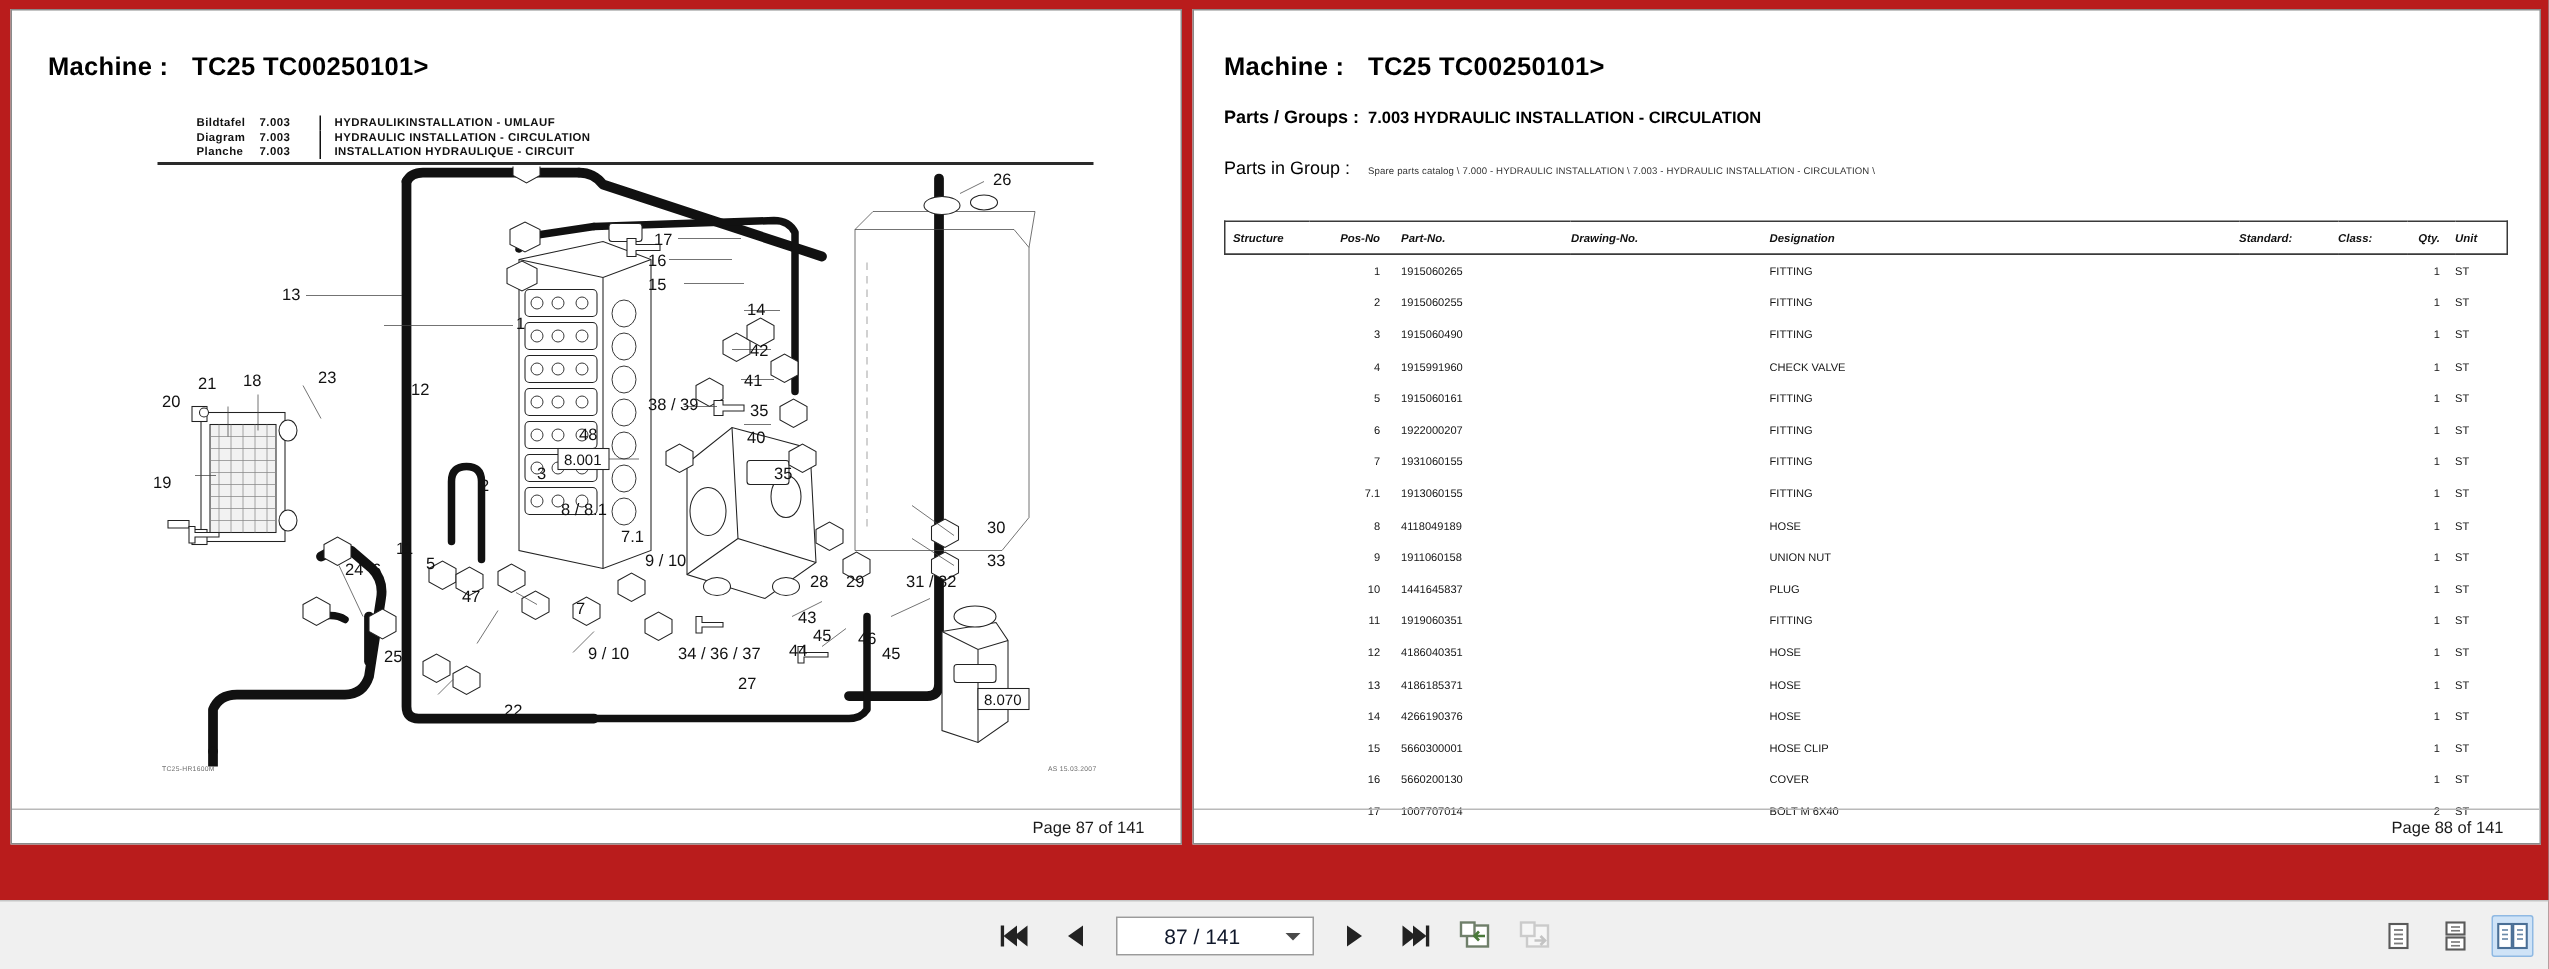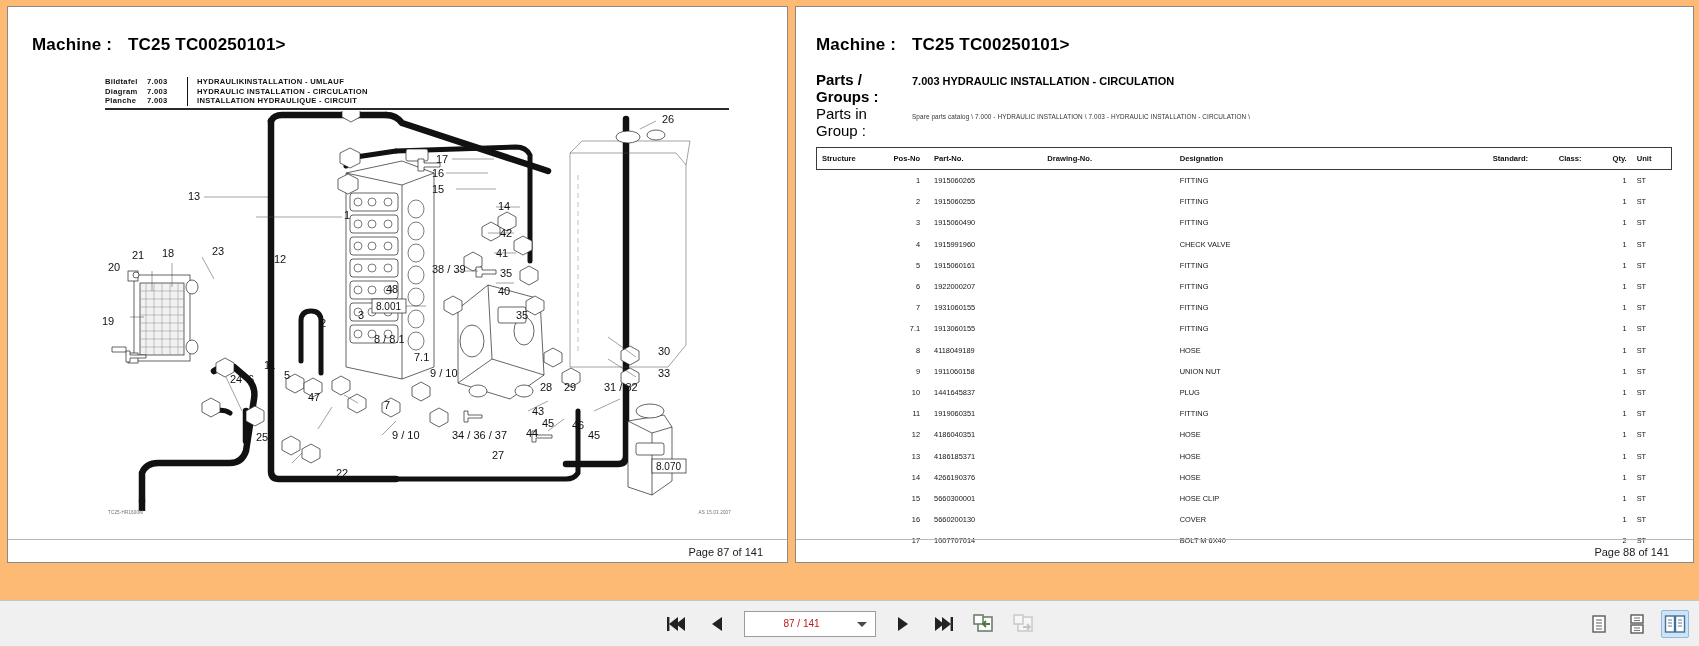"Machine :" .viewer { background: #fdba74 -> #b91c1c }
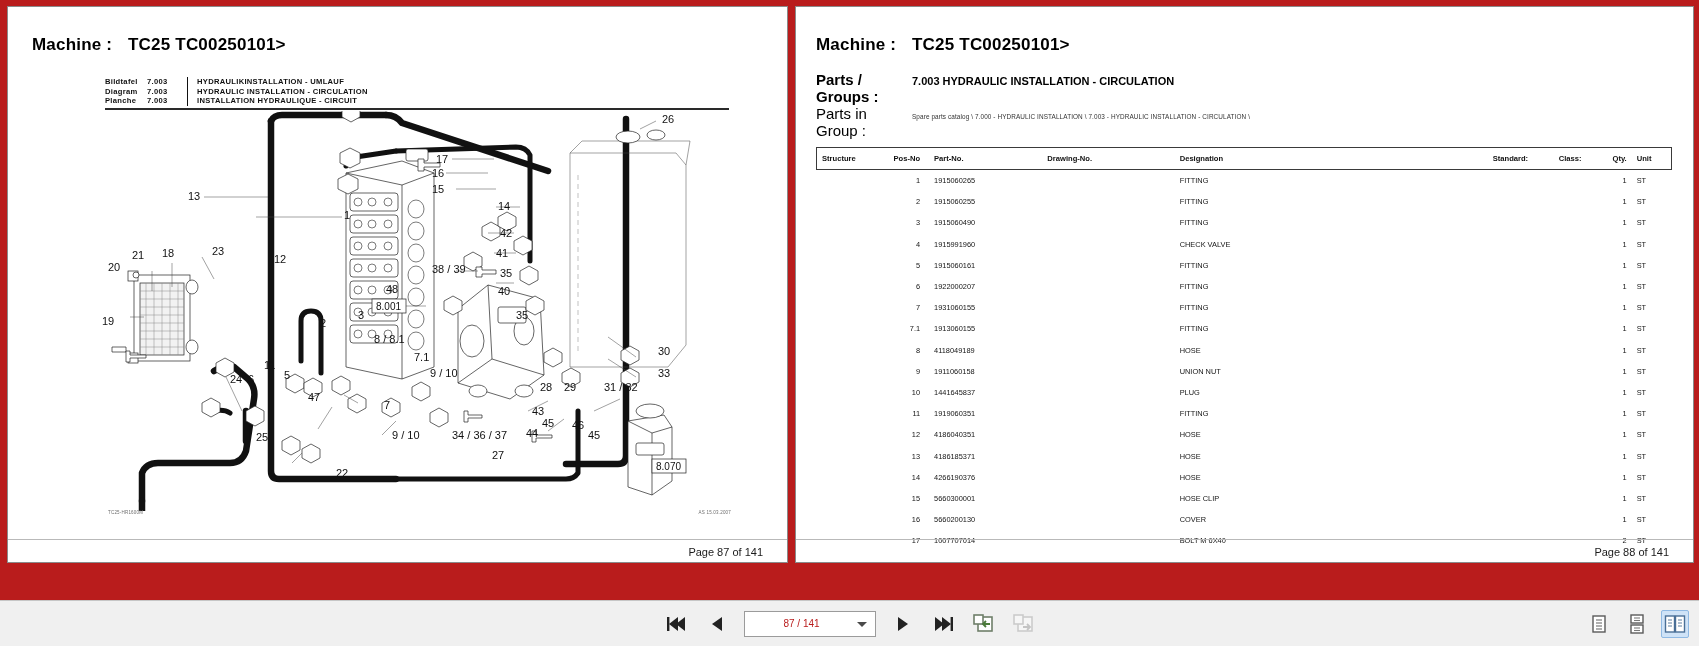"Bildtafel" .dt-lang { margin-left: none -> 26px }
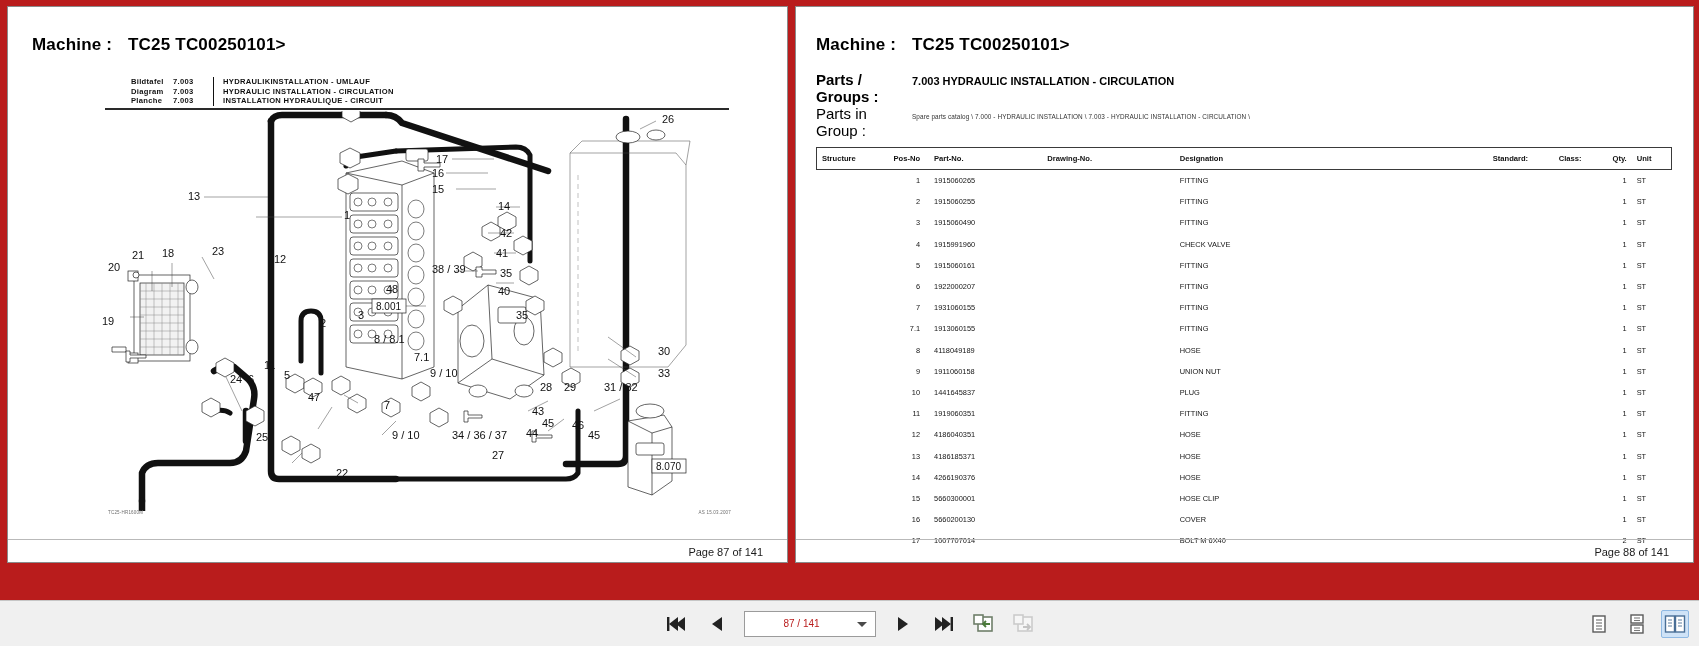"Parts / Groups :" .meta-key { font-size: 15px -> 12px }
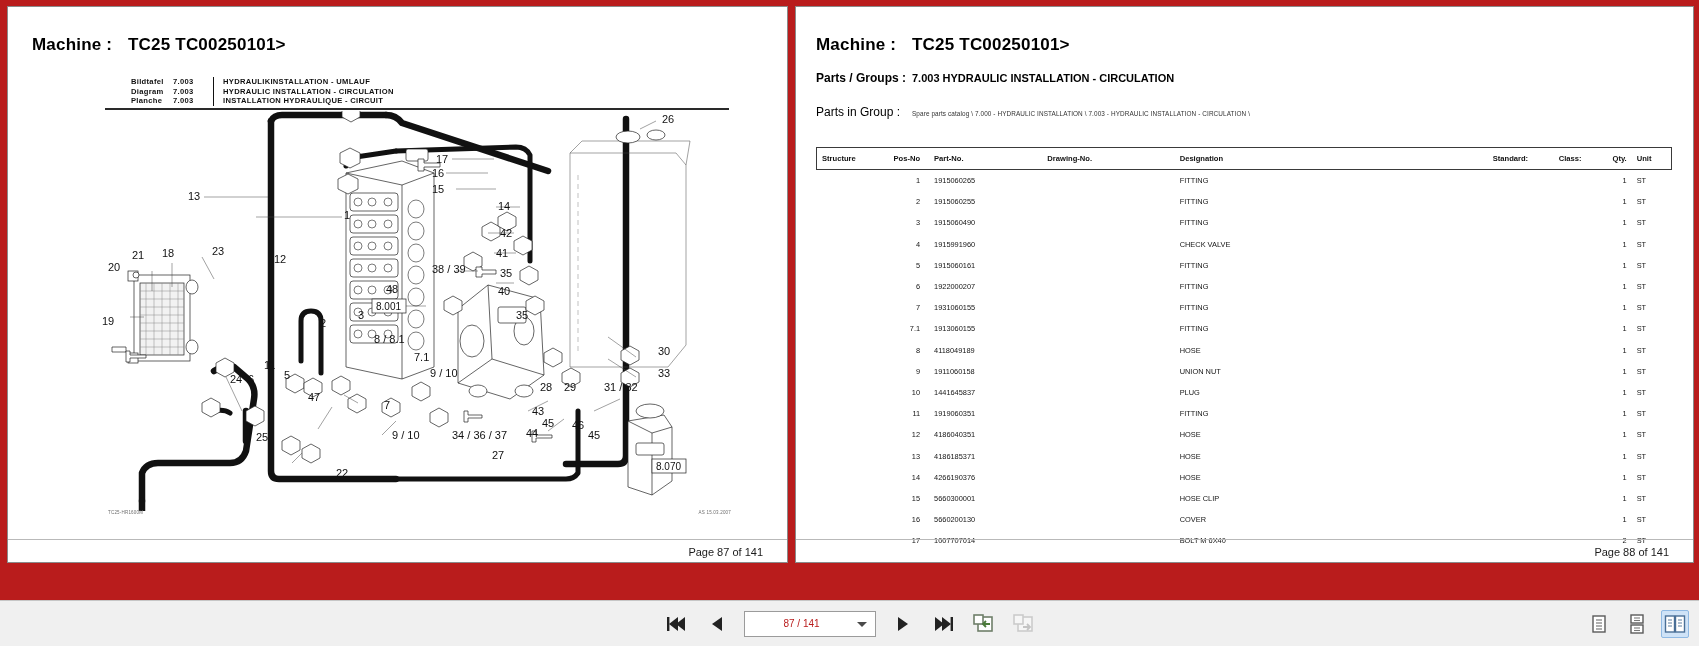"Structure" thead th { font-style: none -> italic }
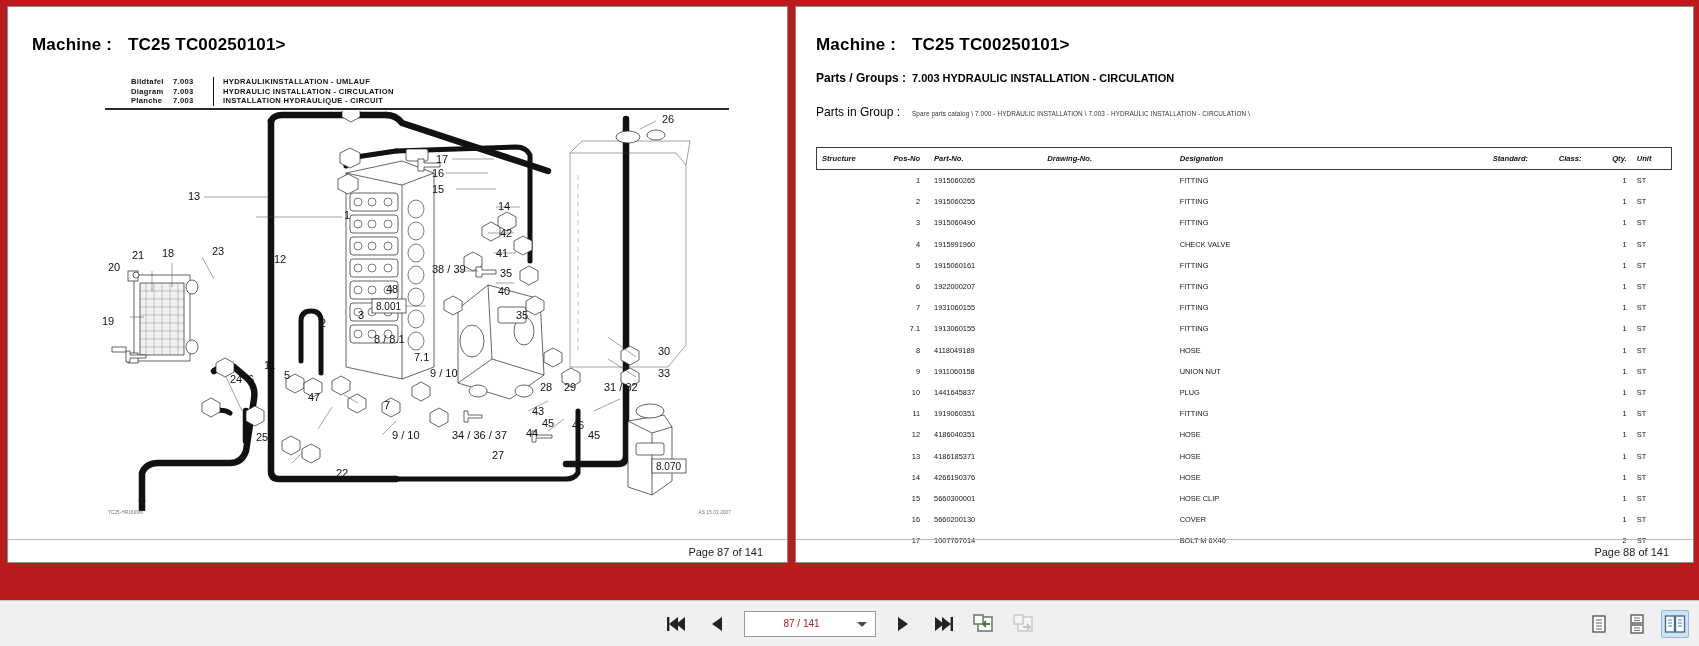"87 / 141" .page-select .ps-text { color: #b91c1c -> #0f172a; font-size: 10px -> 14px }
